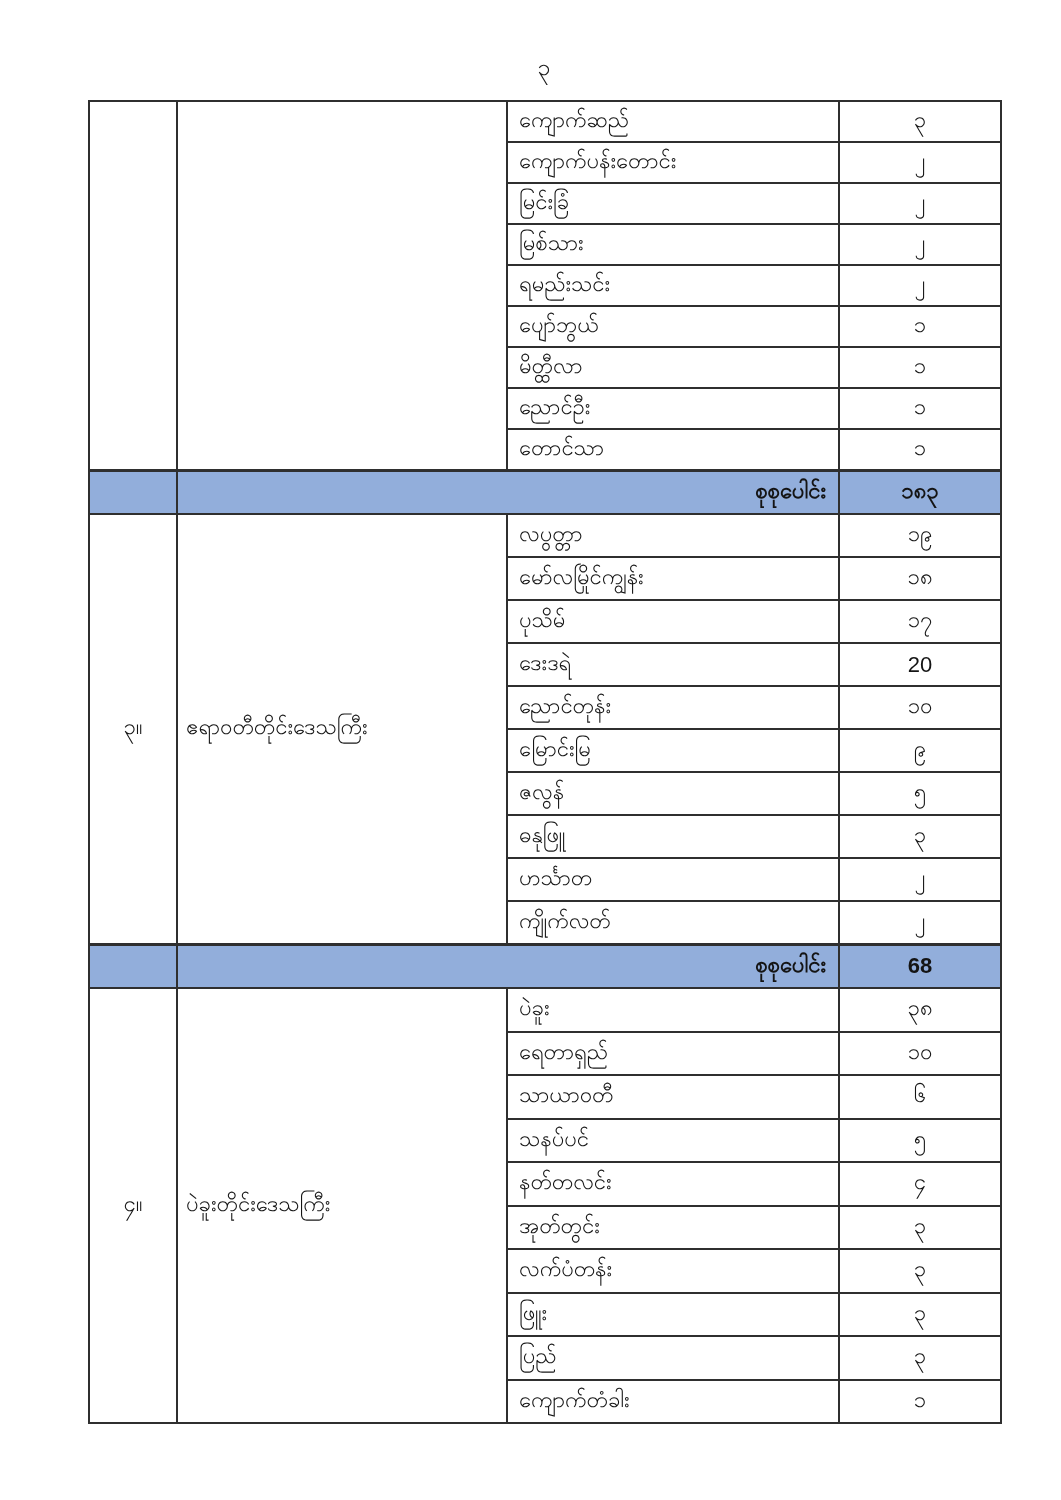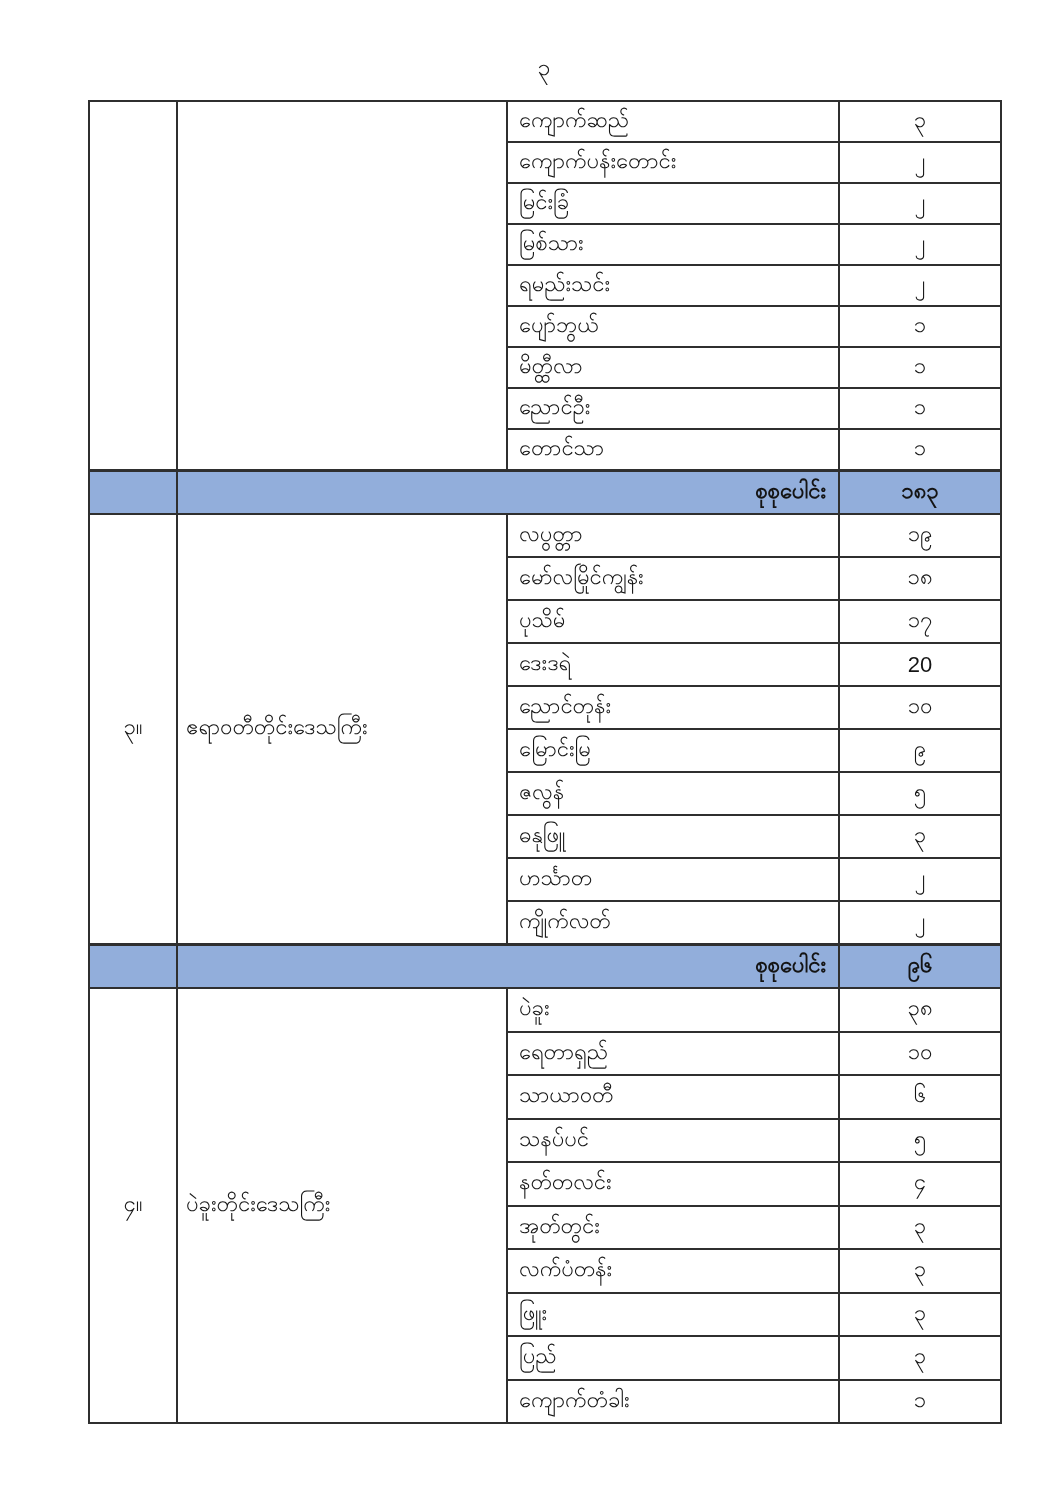"၉၆" td.cell-value { text: ၉၆ -> 68 }
